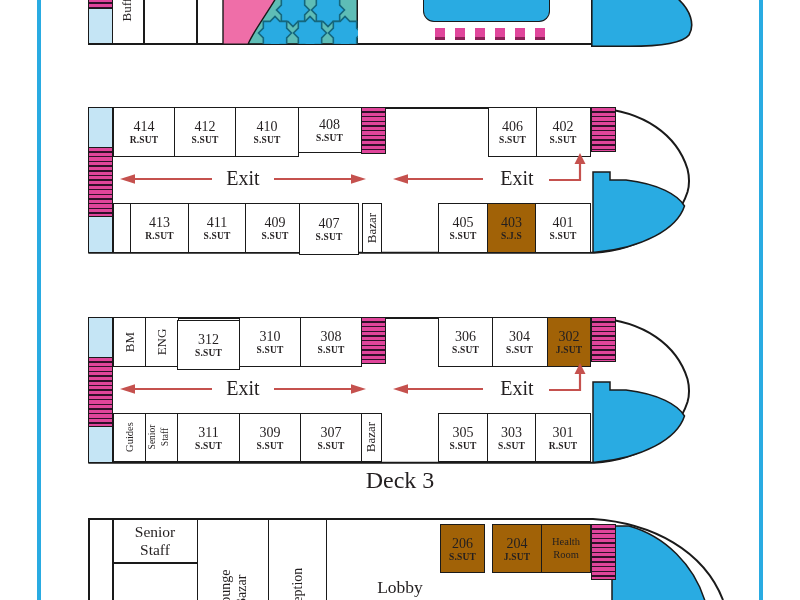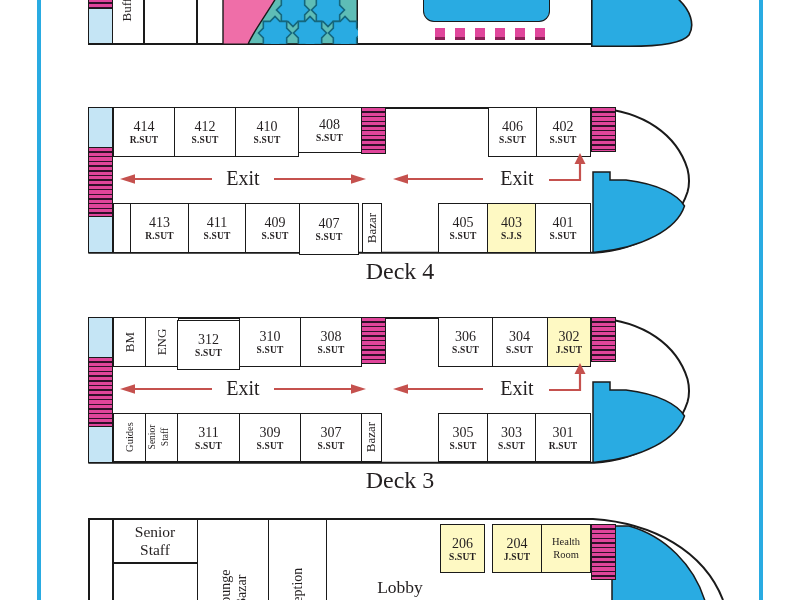"403" .yellow { background: #fef9c3 -> #a16207 }
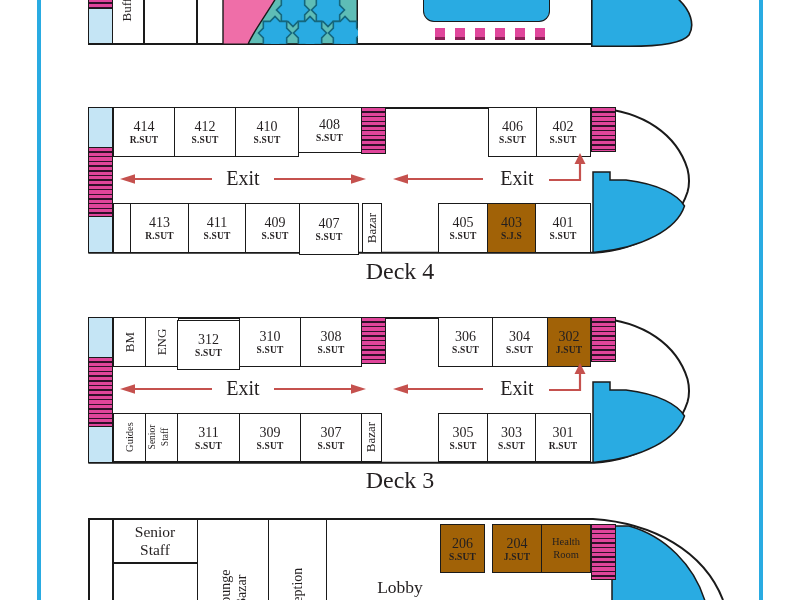"Deck 4" div.deck-label { html: <div>Deck 4</div> -> none }
